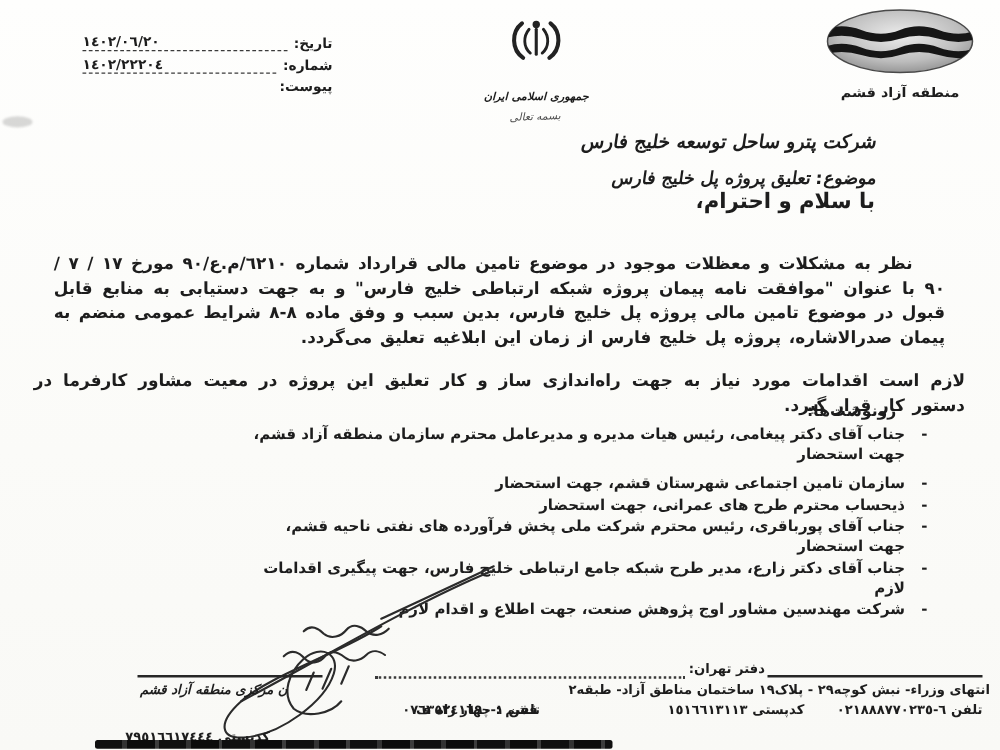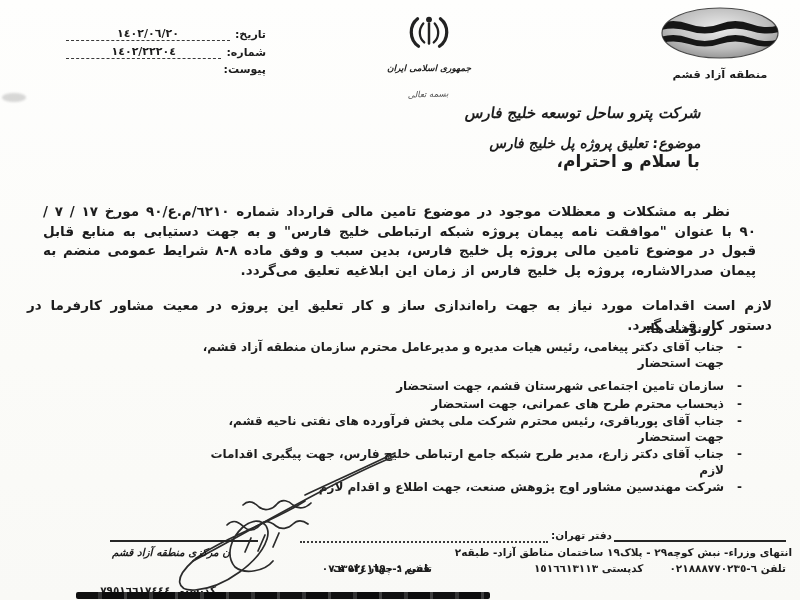"١٤٠٢/٠٦/٢٠" .meta-line { text-align: center -> left }
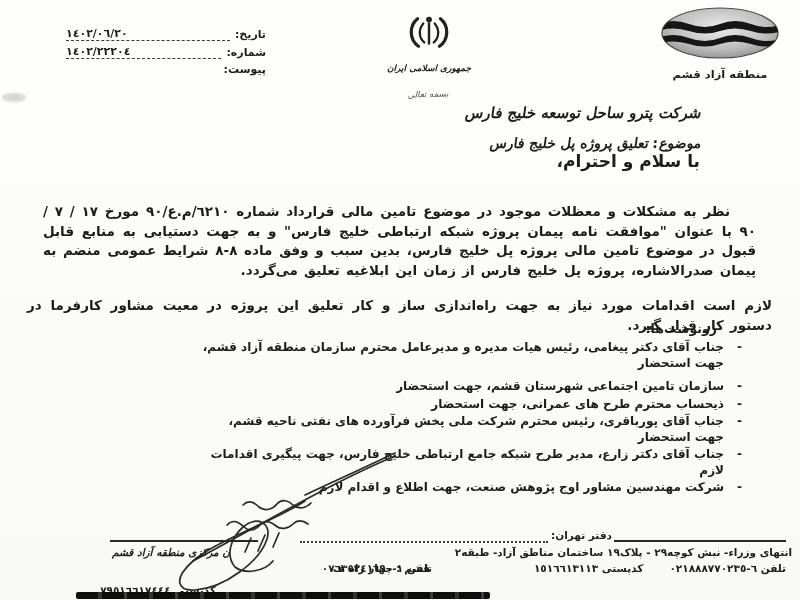"جمهوری اسلامی ایران" .emblem-caption { margin-top: 7px -> 17px }
